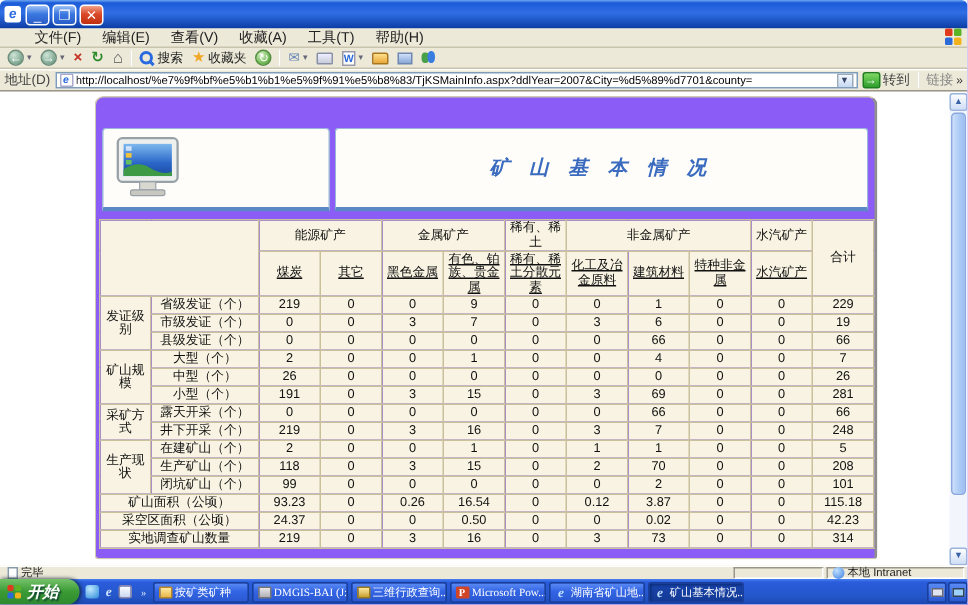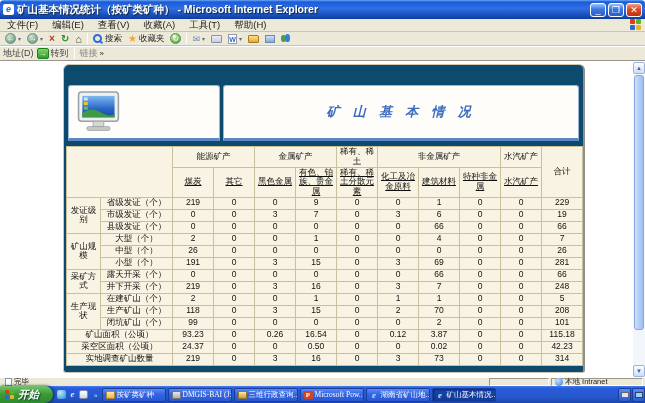"矿山基本情况统计（按矿类矿种） - Microsoft Internet" span.title-text { html: <span>矿山基本情况统计（按矿类矿种） - Microsoft Internet Explorer</span> -> none }
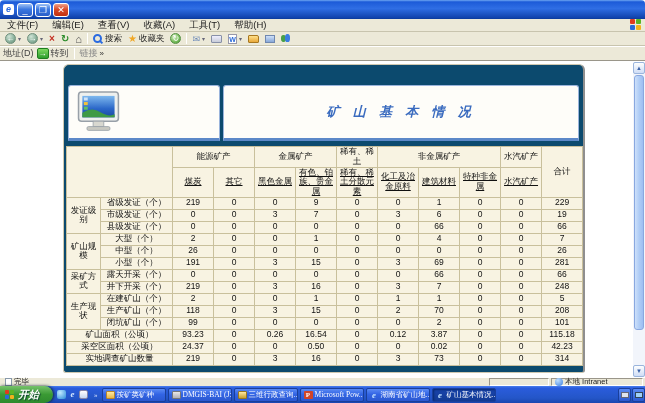"文件(F)" span { padding-left: none -> 16px }
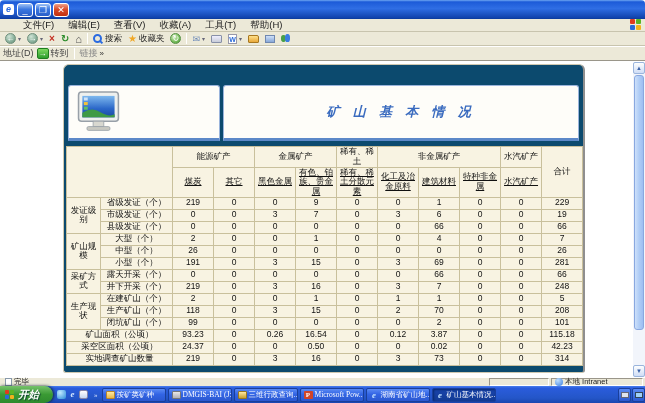"http://localhost/%e7%9f%bf%e5%b1%b1%e5%9" span.addr-input { html: none -> <span> <span>e</span> <span>http://localhost/%e7%9f%bf%e5%b1%b1%e5%9f%91%e5%b8%83/TjKSMainInfo.aspx?ddlYear=2007&amp;City=%d5%89%d7701&amp;county=</span> <span>▼</span> </span> }
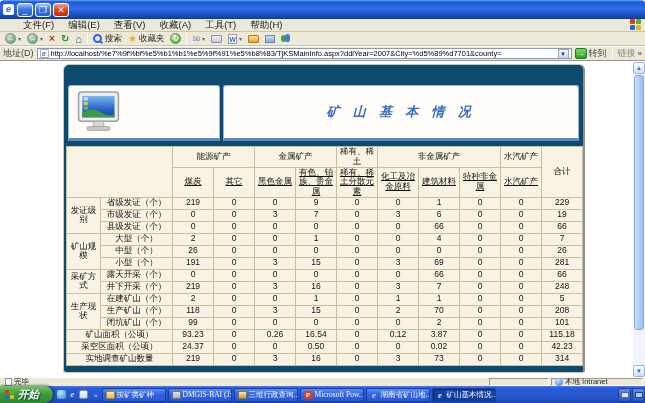"矿 山 基 本 情" .panel { background: #0c4a6e -> #8b5cf6 }
